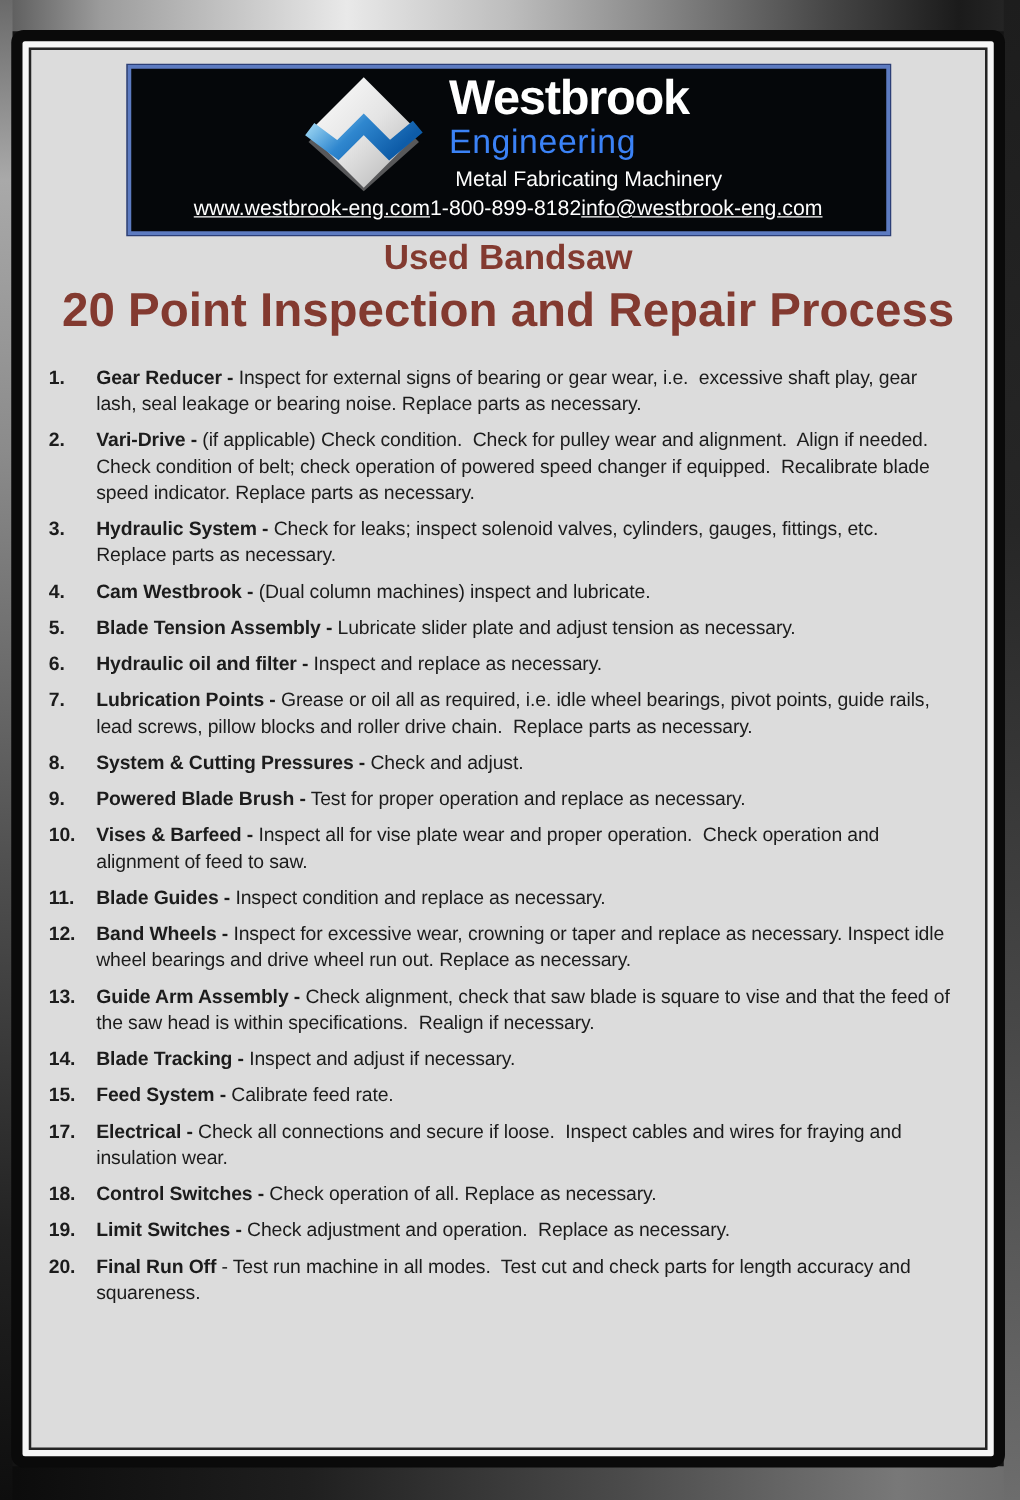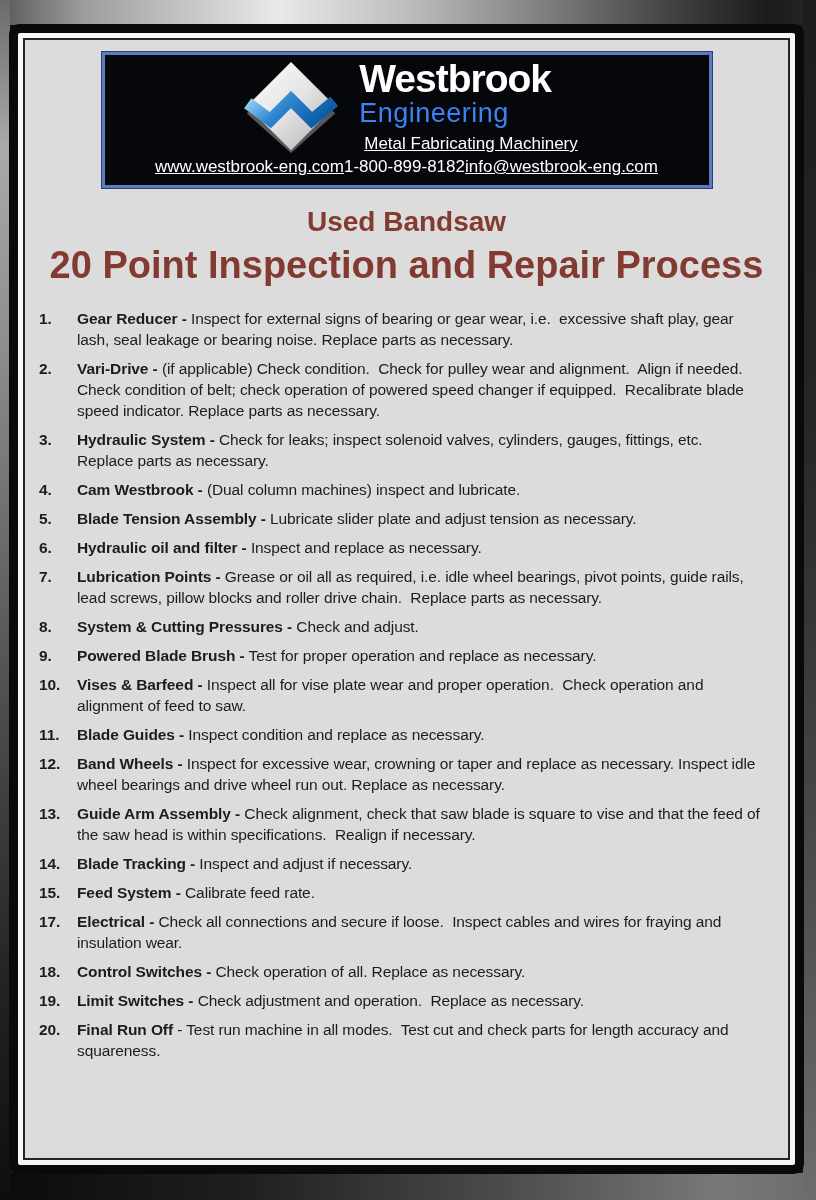"Metal Fabricating Machinery" .brand-tagline { text-decoration: underline -> none }
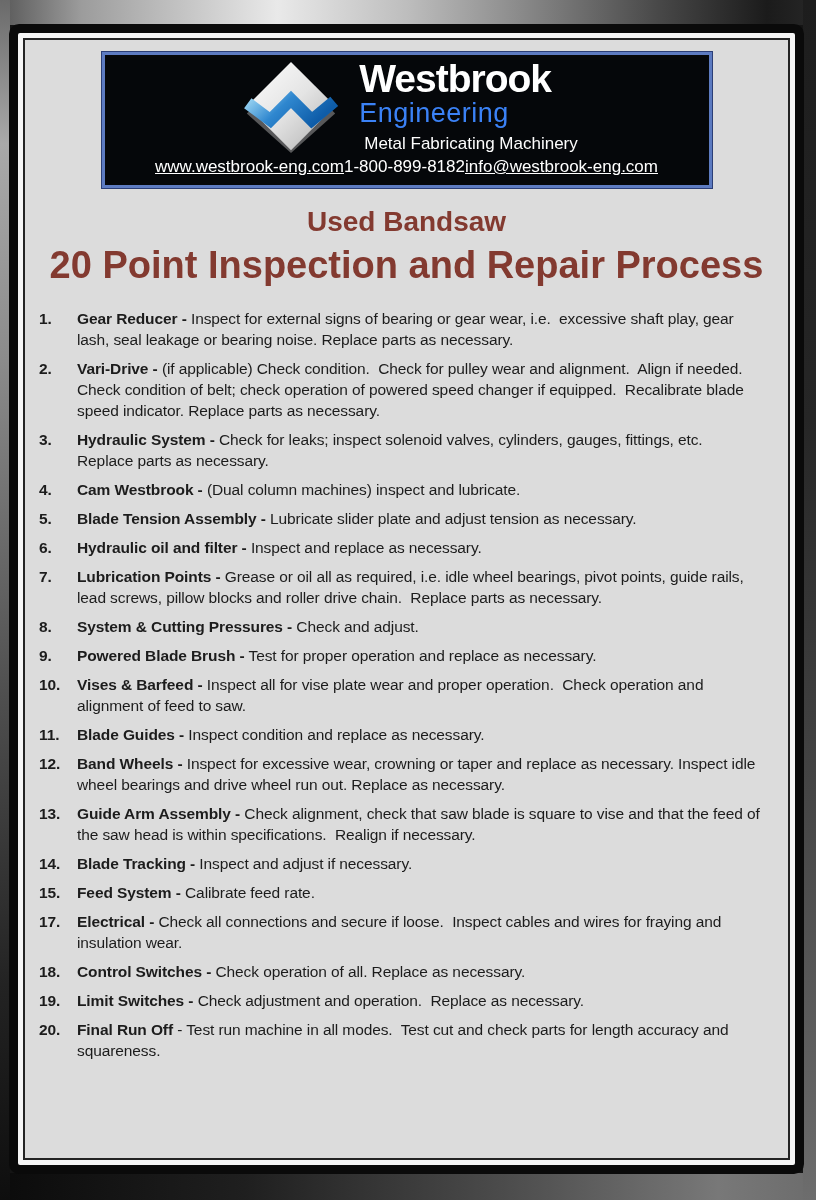"Used Bandsaw" .title { margin-top: 16px -> none }
